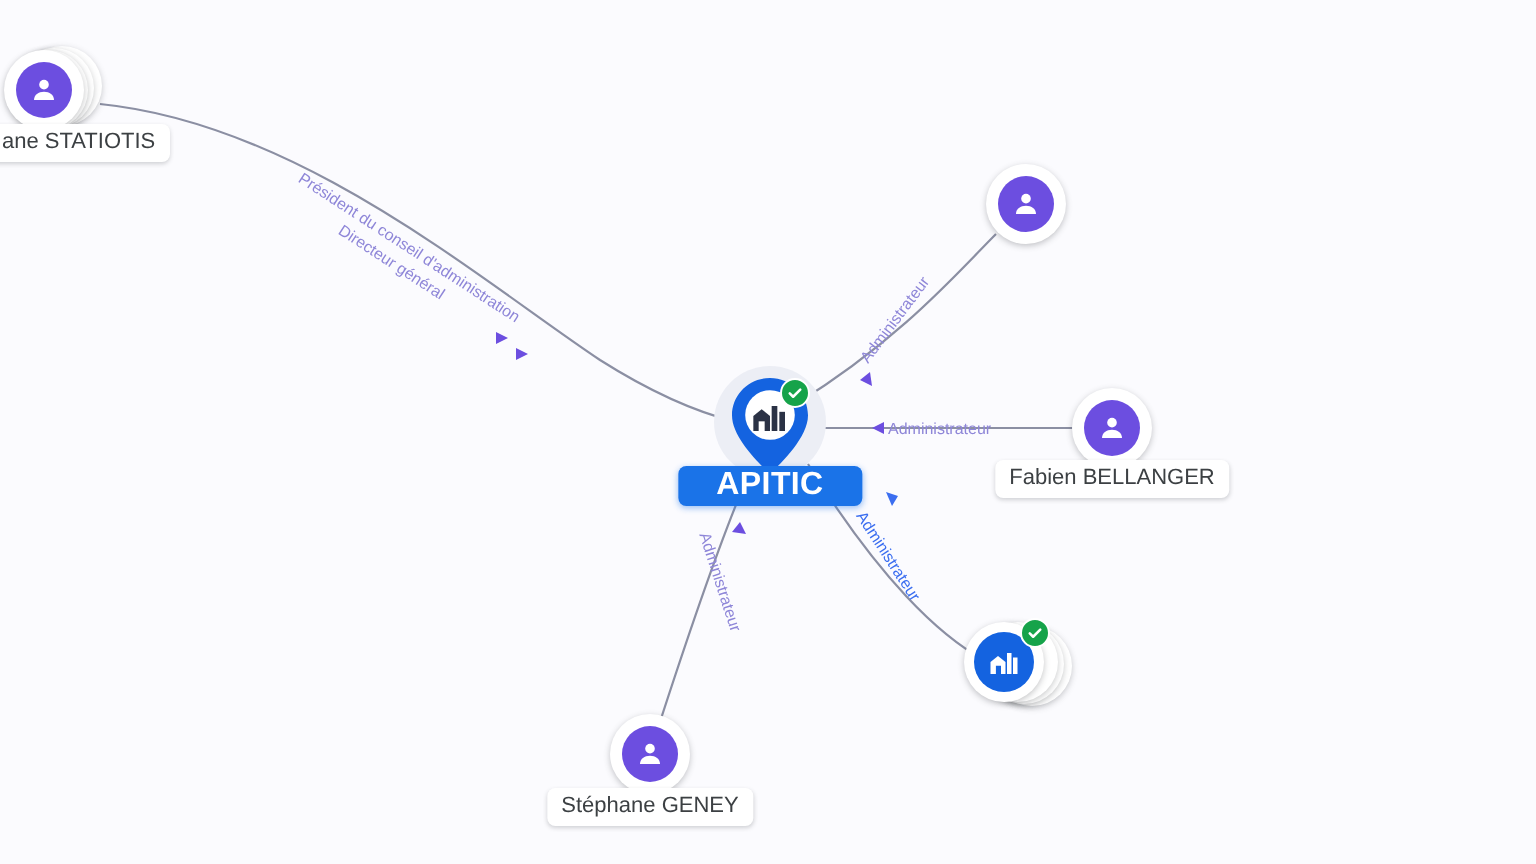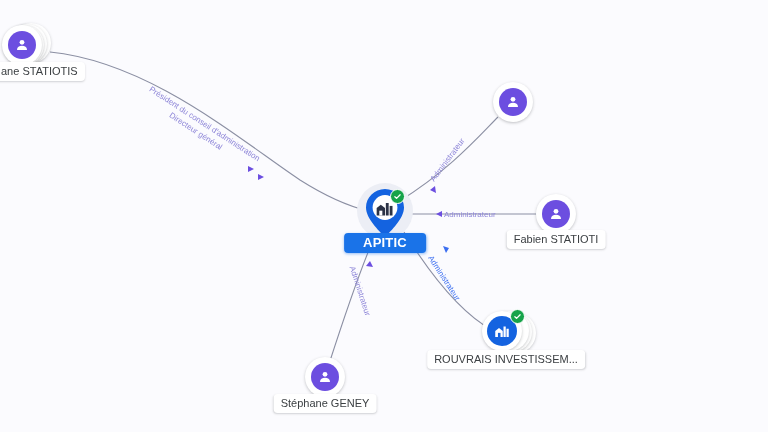"APITIC" .center-label { font-size: 13px -> 16px }
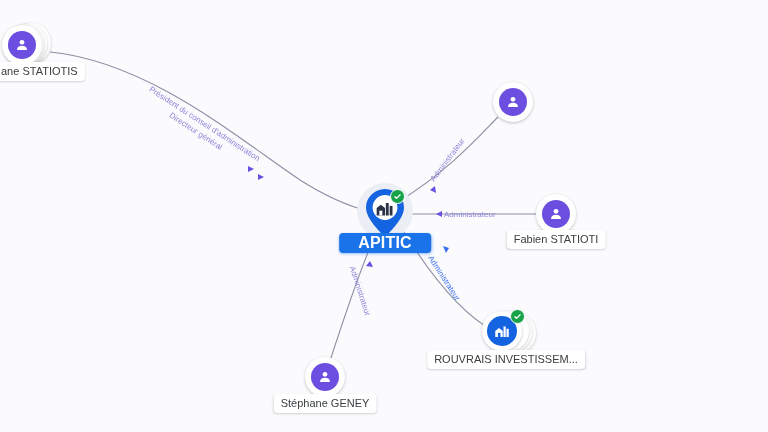"Fabien STATIOTI" div.node-label { text: STATIOTI -> BELLANGER }
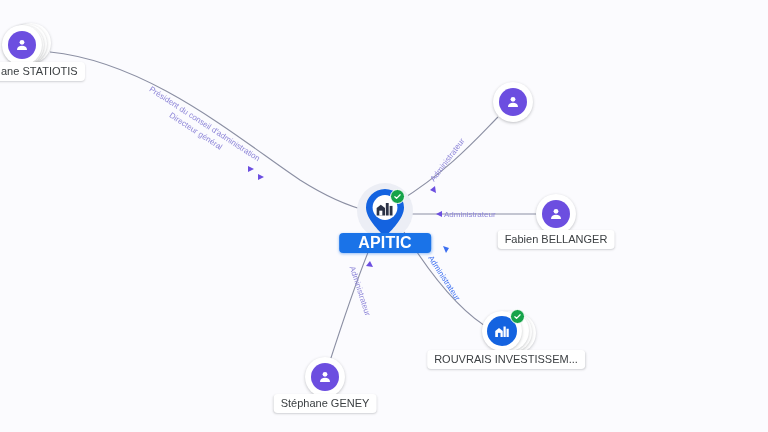"ROUVRAIS INVESTISSEM..." div.node-label { html: <div>ROUVRAIS INVESTISSEM...</div> -> none }
